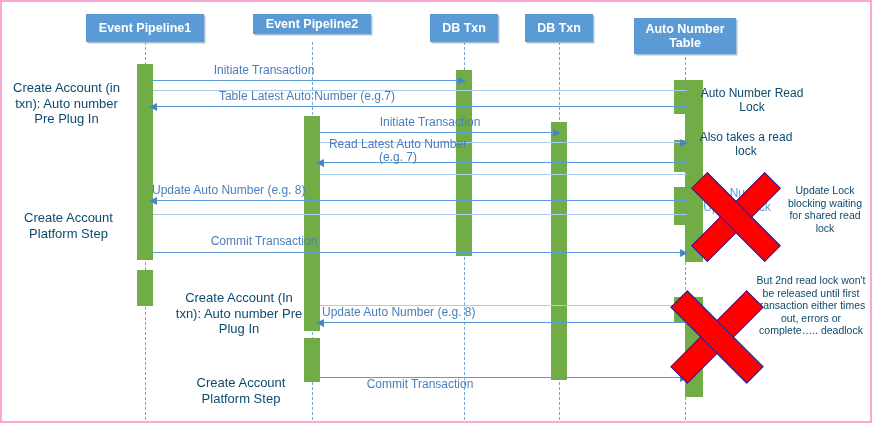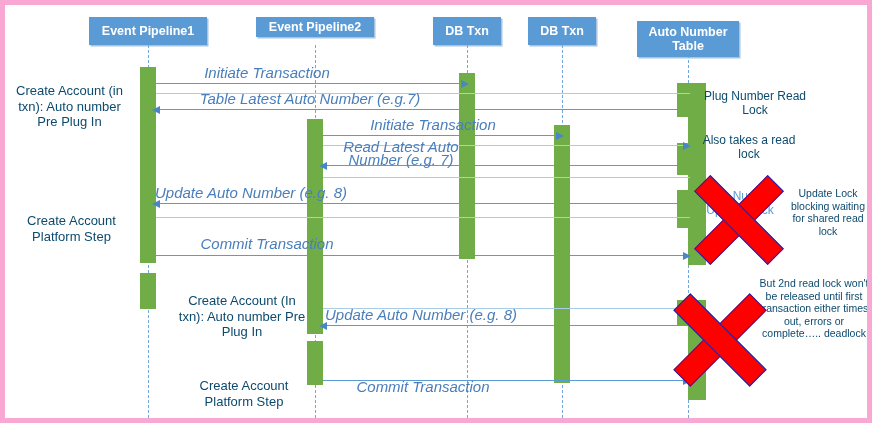"Event Pipeline1" #canvas { border: 5px solid #f9a8d4 -> 2px solid #f9a8d4 }
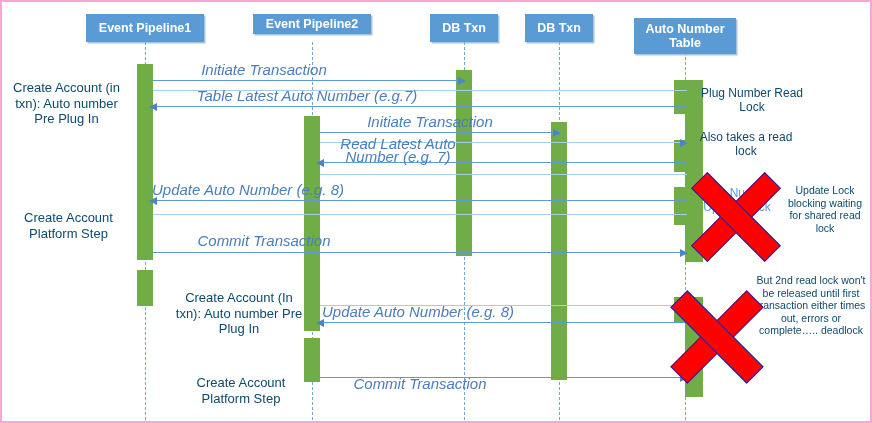"Initiate Transaction" .msg-label { font-size: 15px -> 12px; font-style: italic -> none }
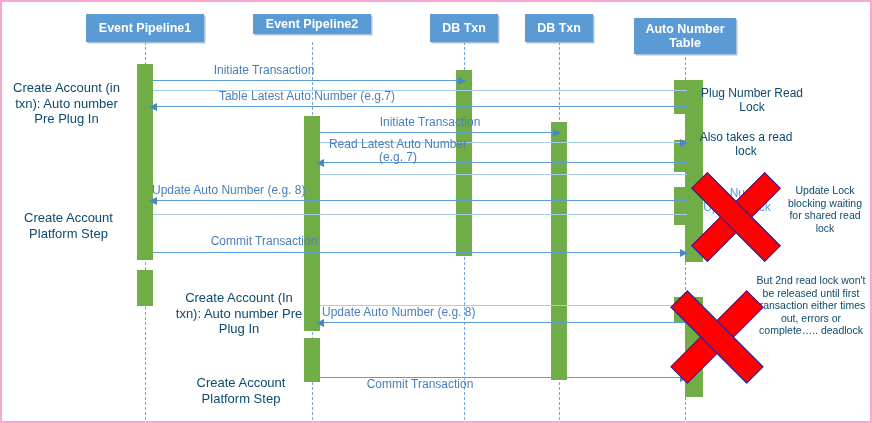"Plug Number Read Lock" div.note { text: Plug -> Auto }
